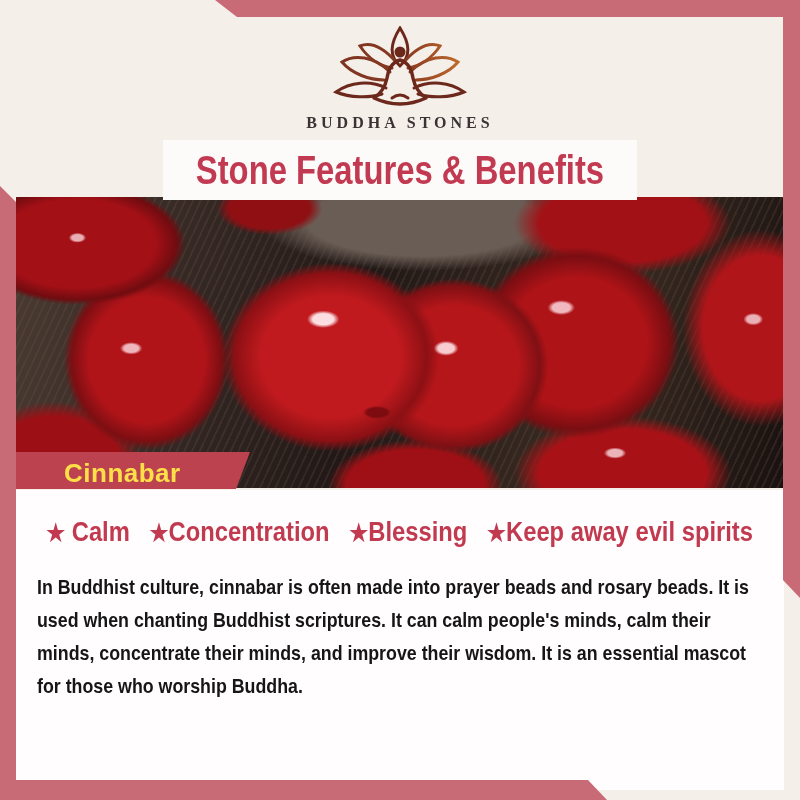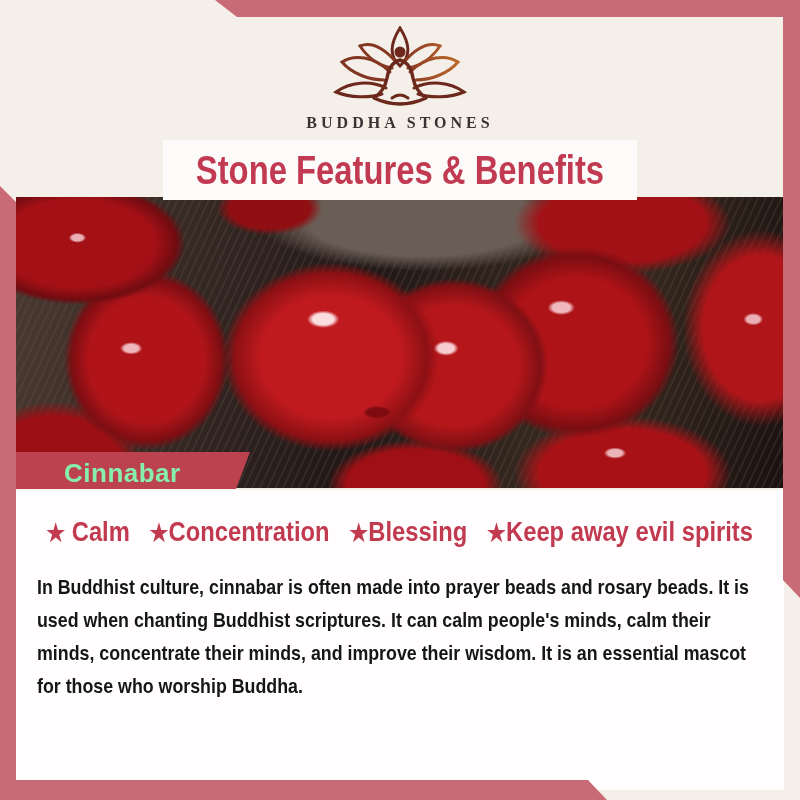"Cinnabar" .photo-label .label-text { color: #86efac -> #fde047 }
